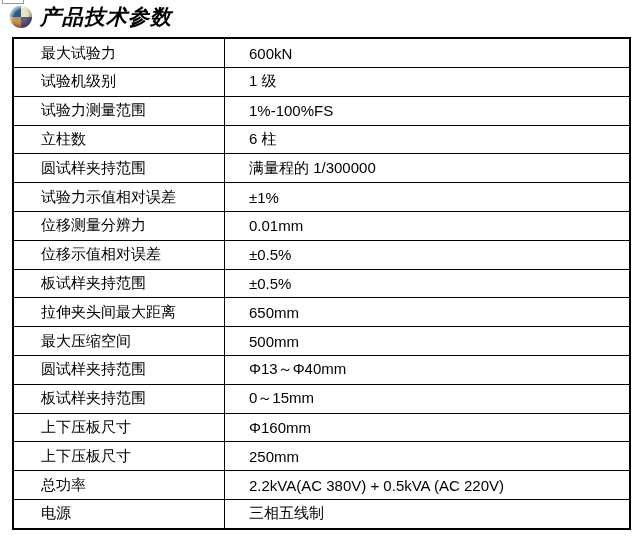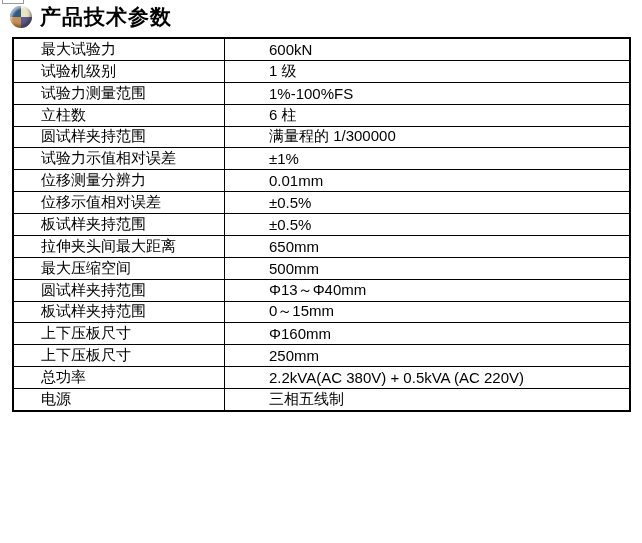"产品技术参数" .page-title { font-style: none -> italic }
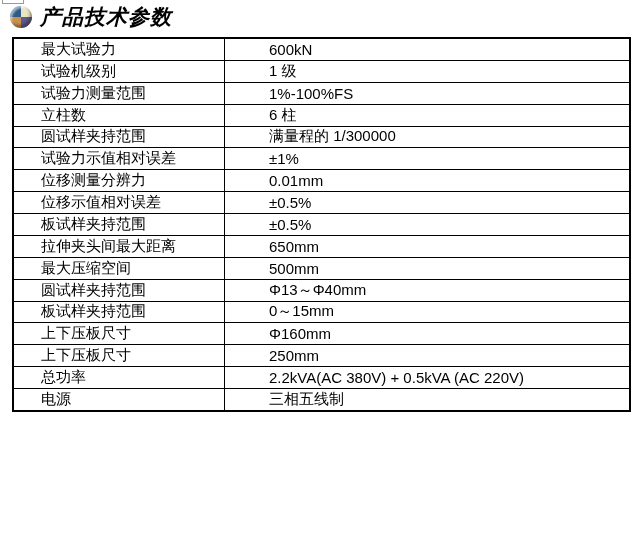"最大试验力" .spec-table { height: 375px -> 493px }
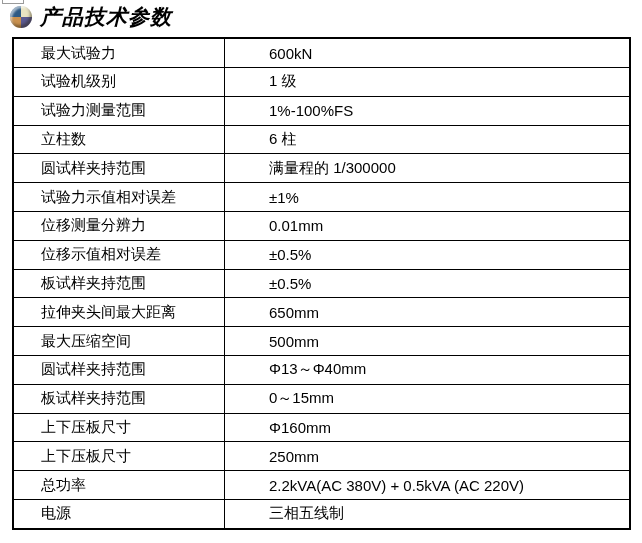"600kN" .spec-table td.param-value-cell { padding-left: 44px -> 24px }
